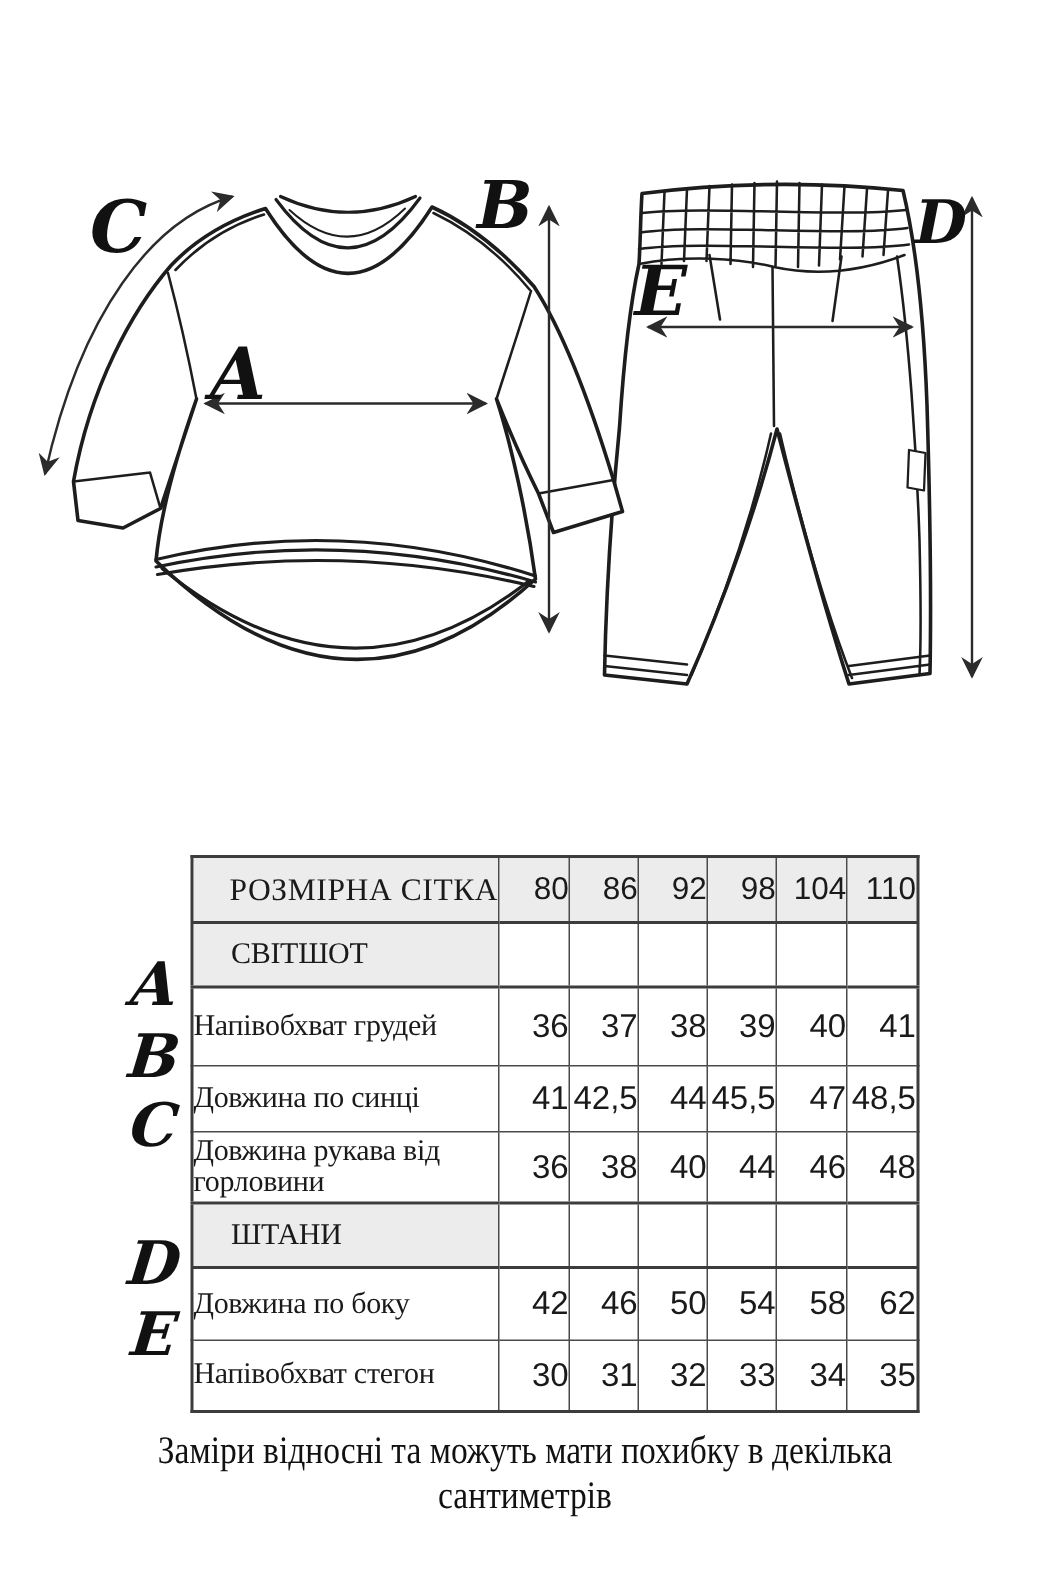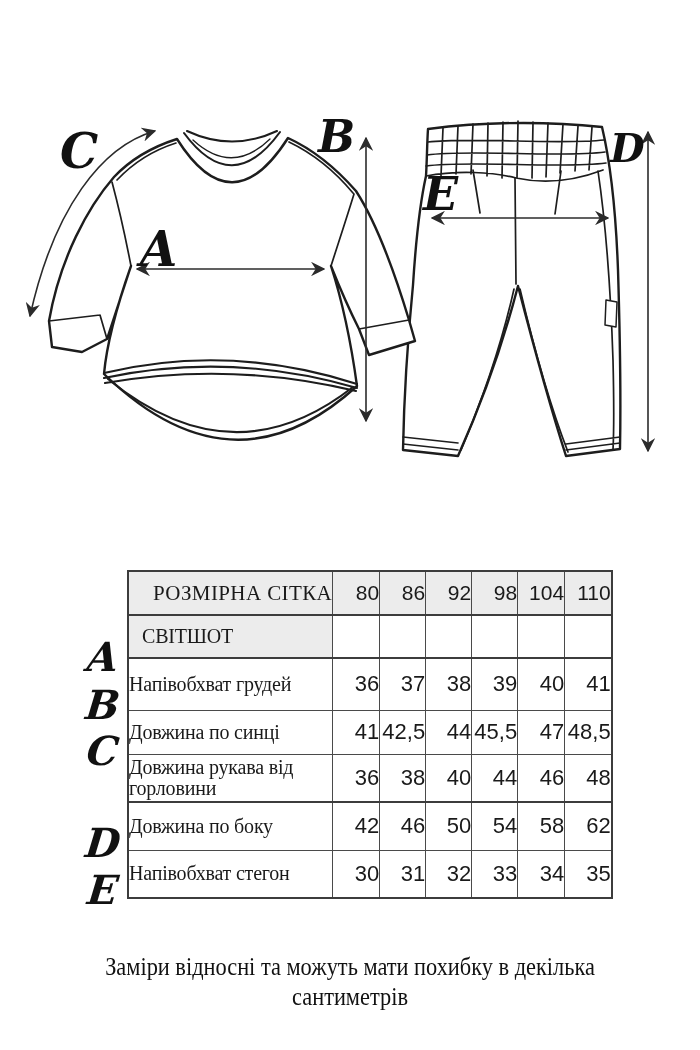"СВІТШОТ" tr.sec td.lbl { padding-left: 13px -> 25px }
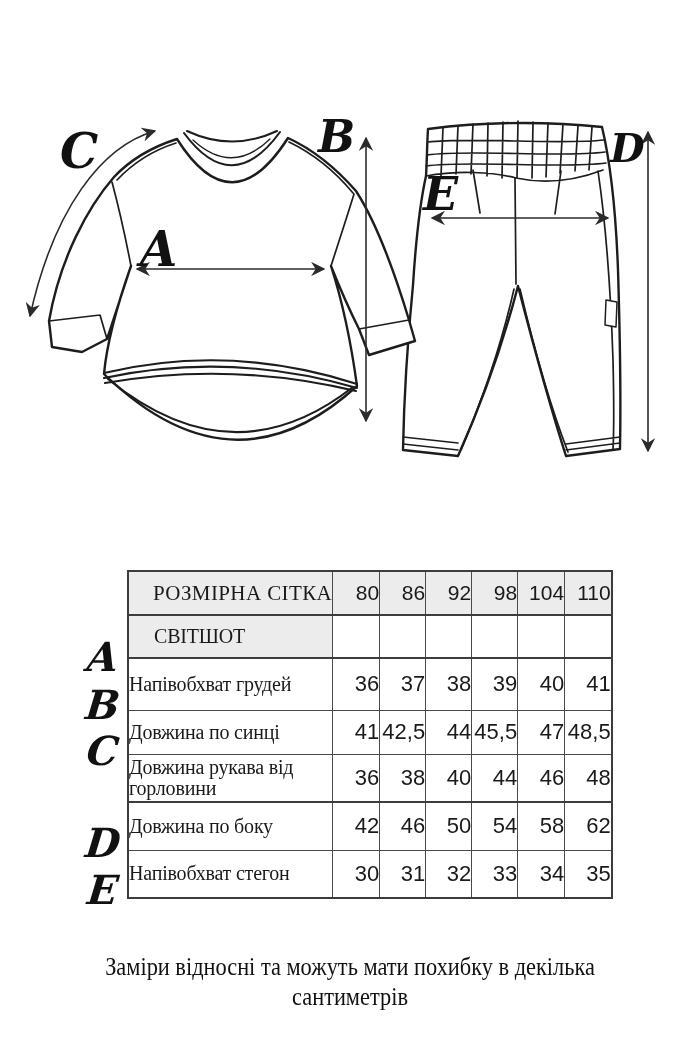"ШТАНИ" tr.sec { html: none -> <tr> <td>ШТАНИ</td> <td></td> <td></td> <td></td> <td></td> <td></td> <td></td> </tr> }
